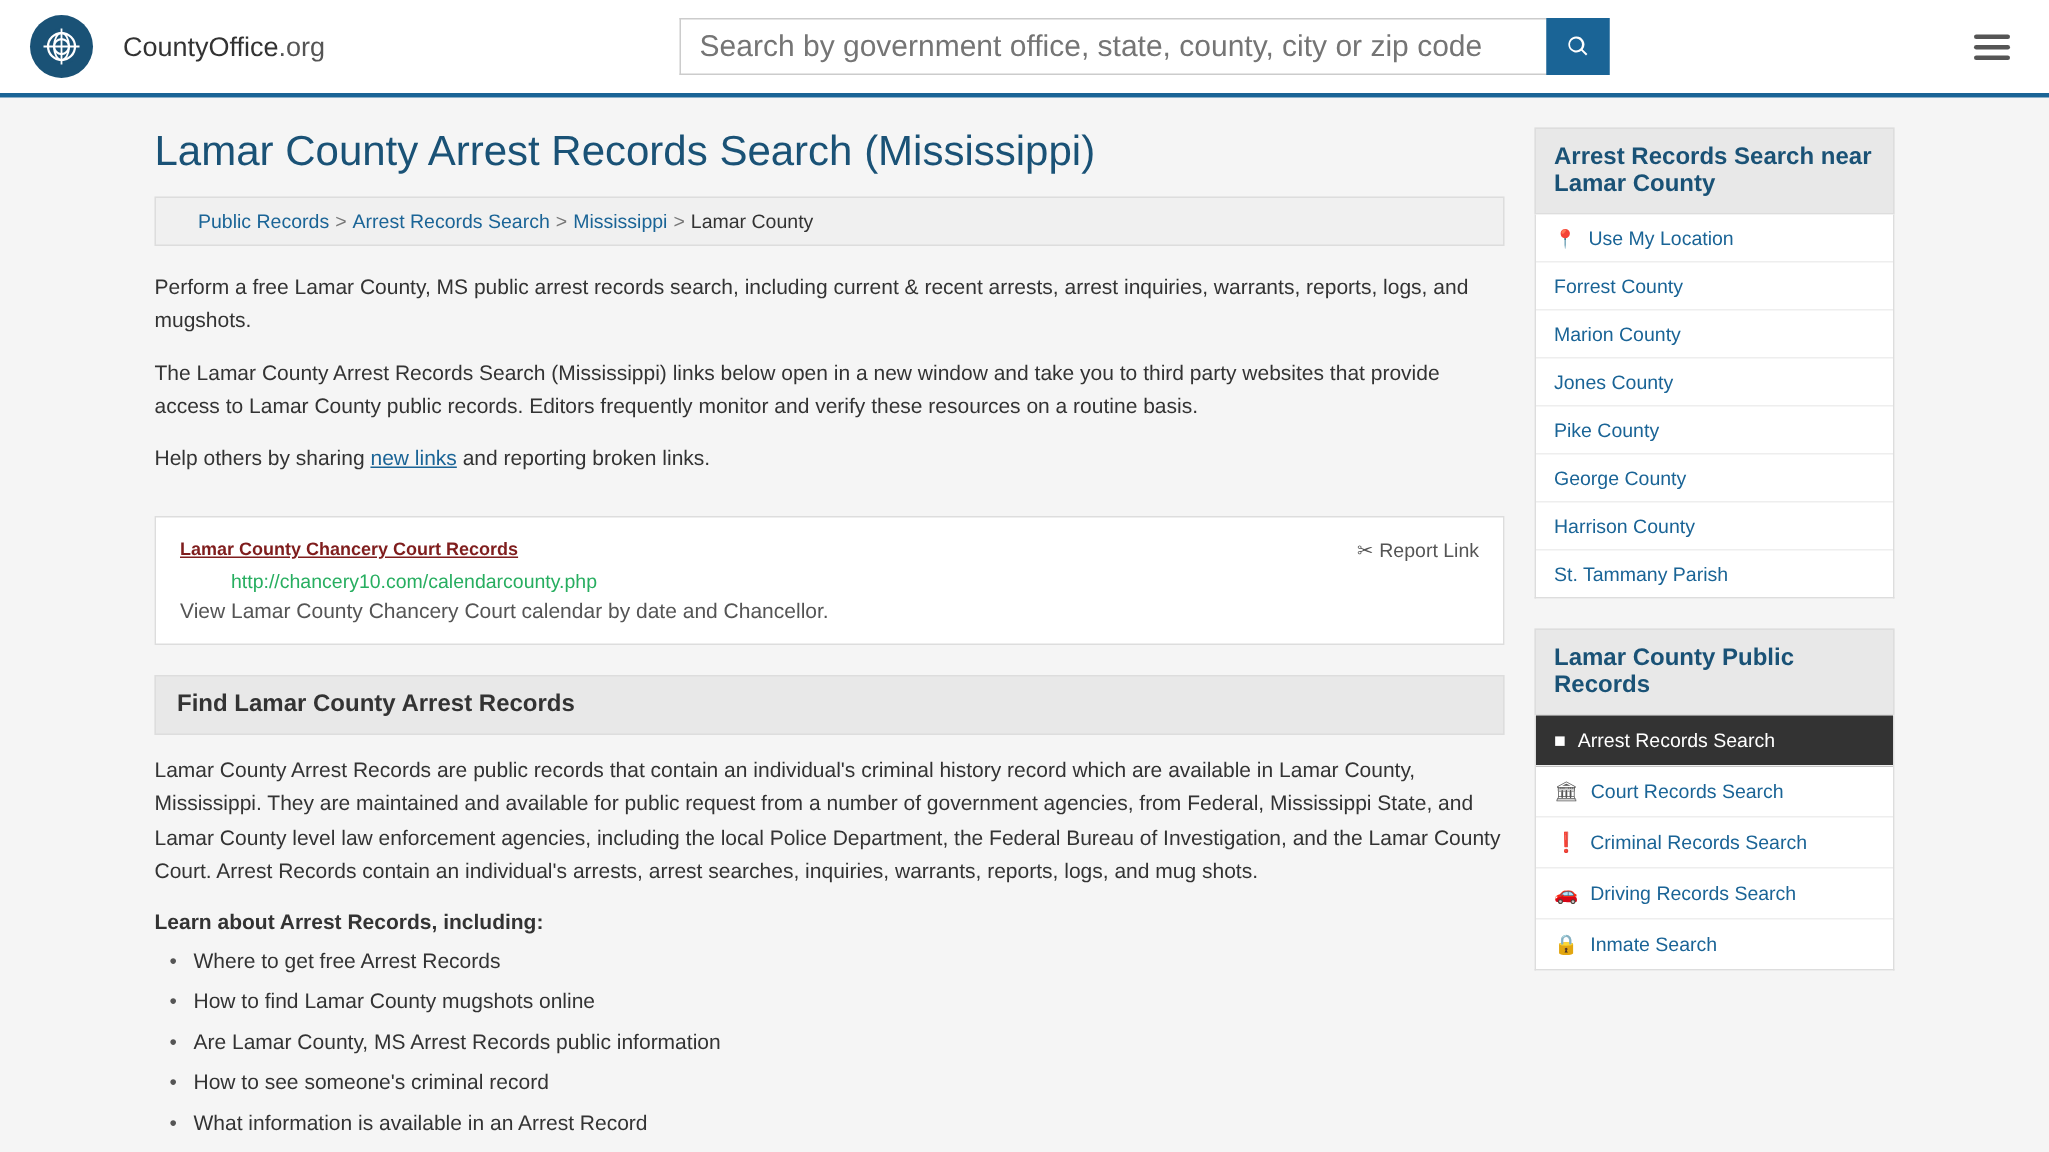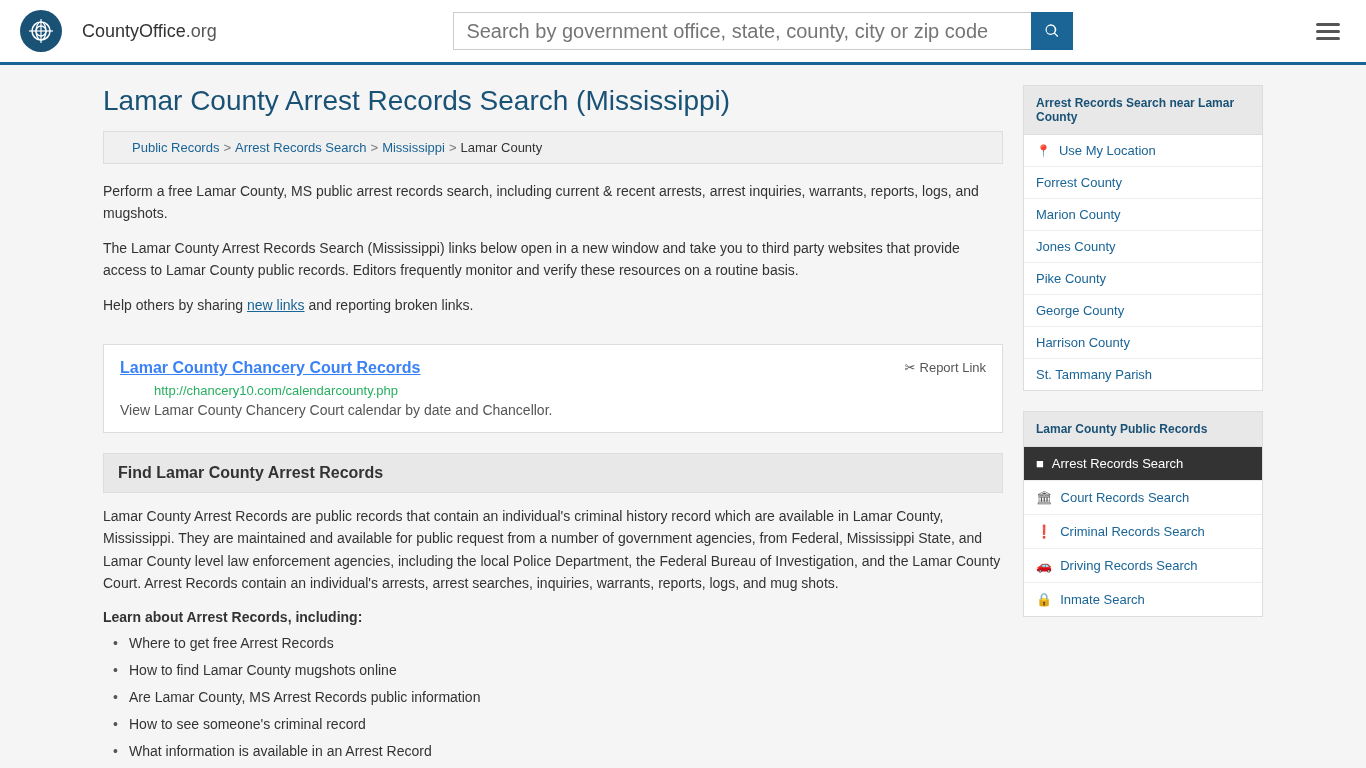"Arrest Records Search near Lamar" .sidebar-section-title { font-size: 12px -> 16px }
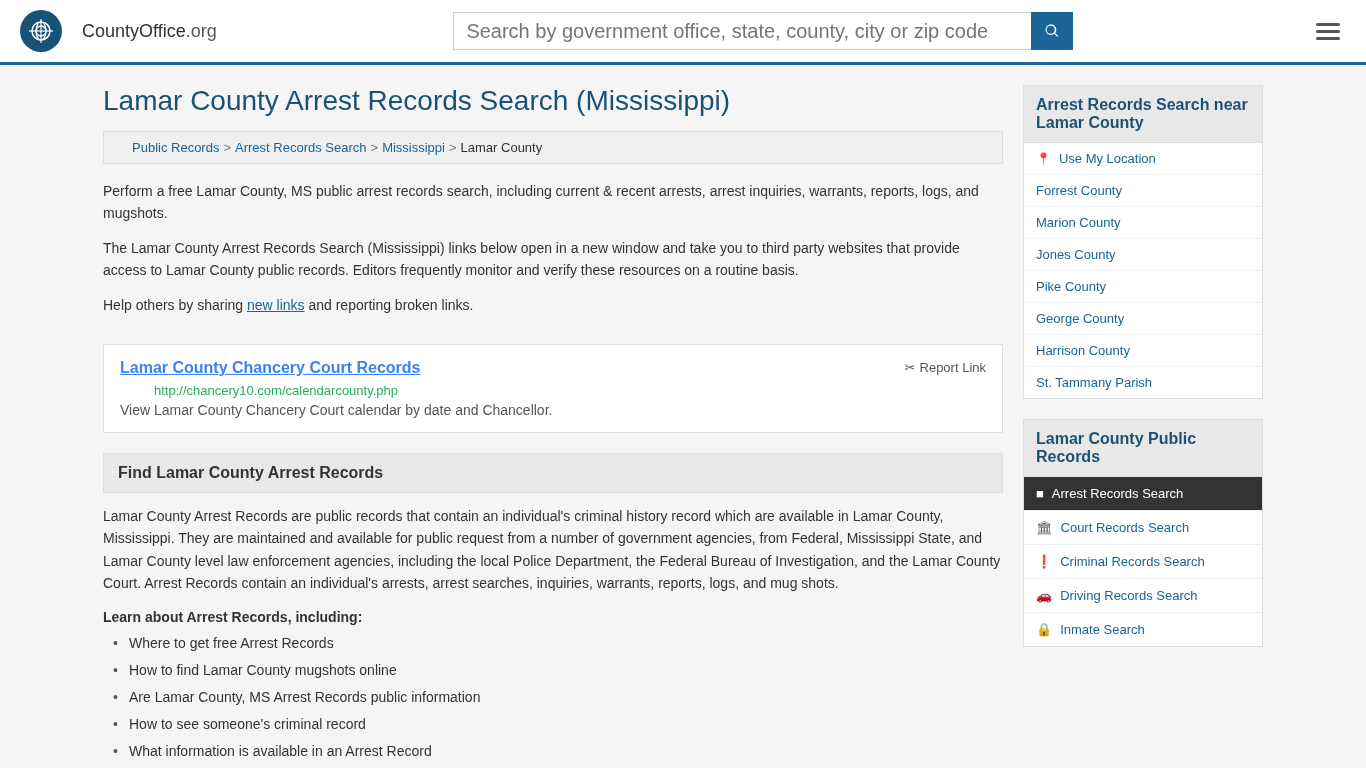"Lamar County Chancery Court Records" .link-card-title { color: #3b82f6 -> #7f1d1d; font-size: 16px -> 12px }
